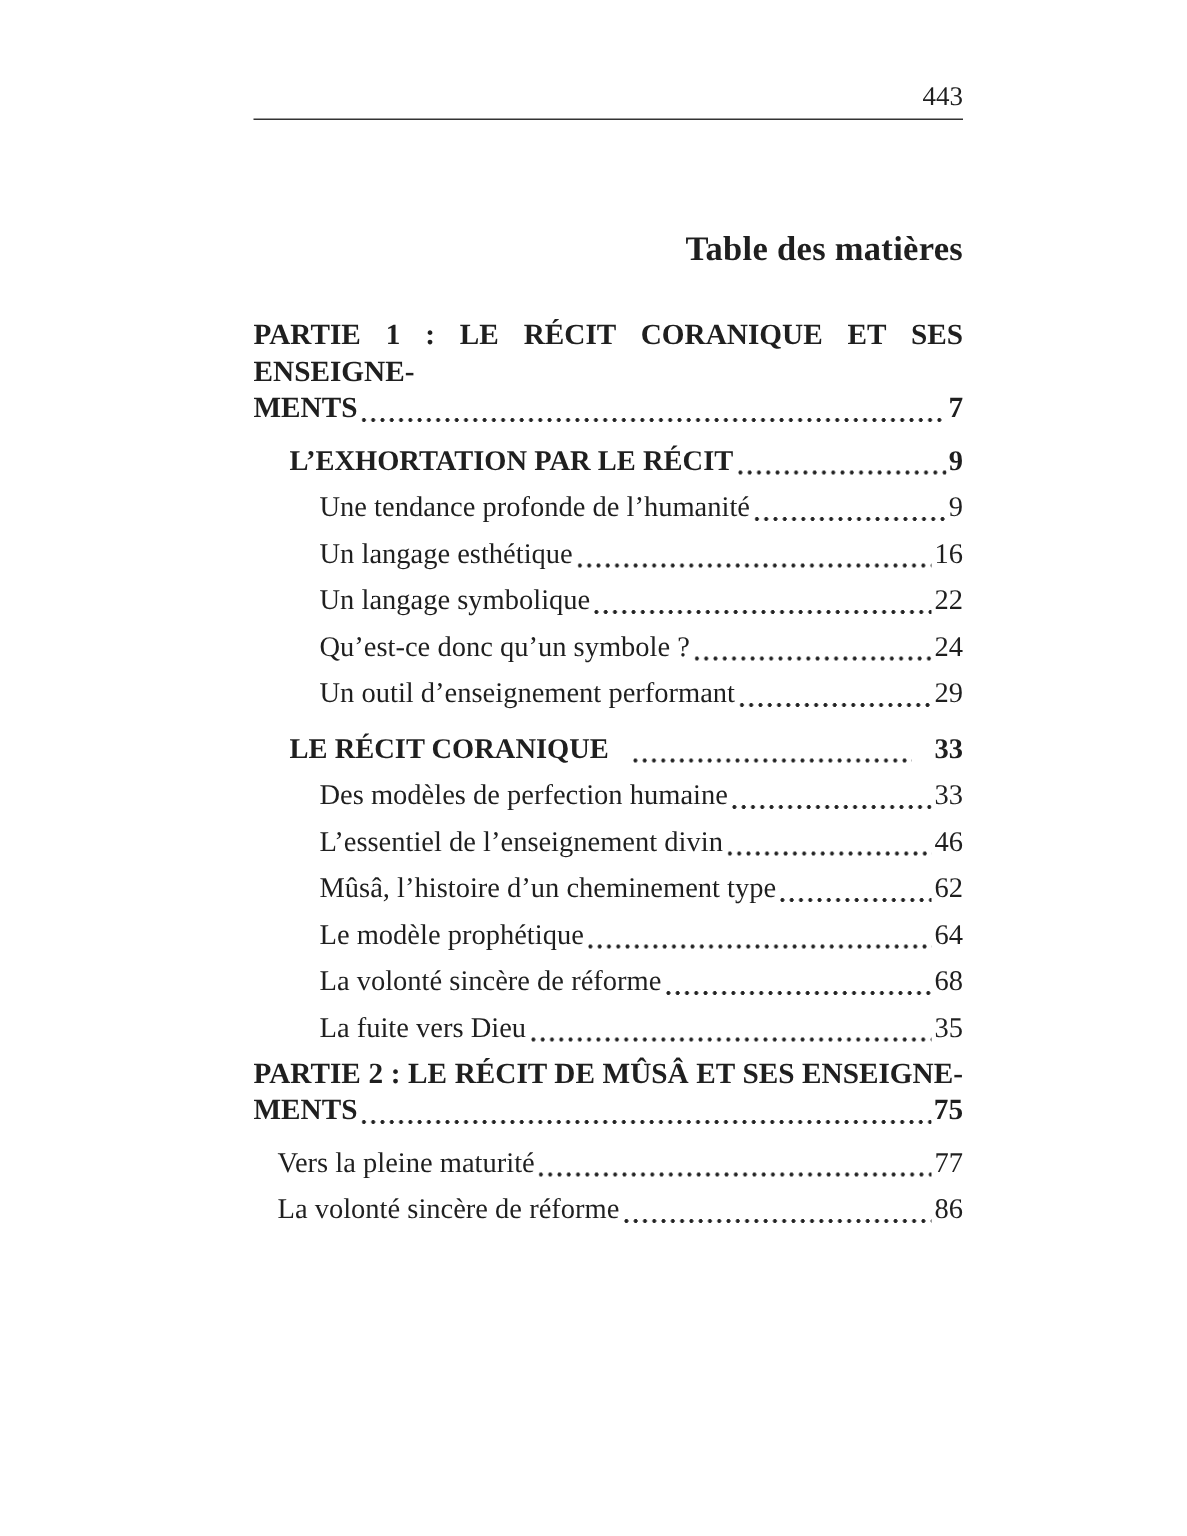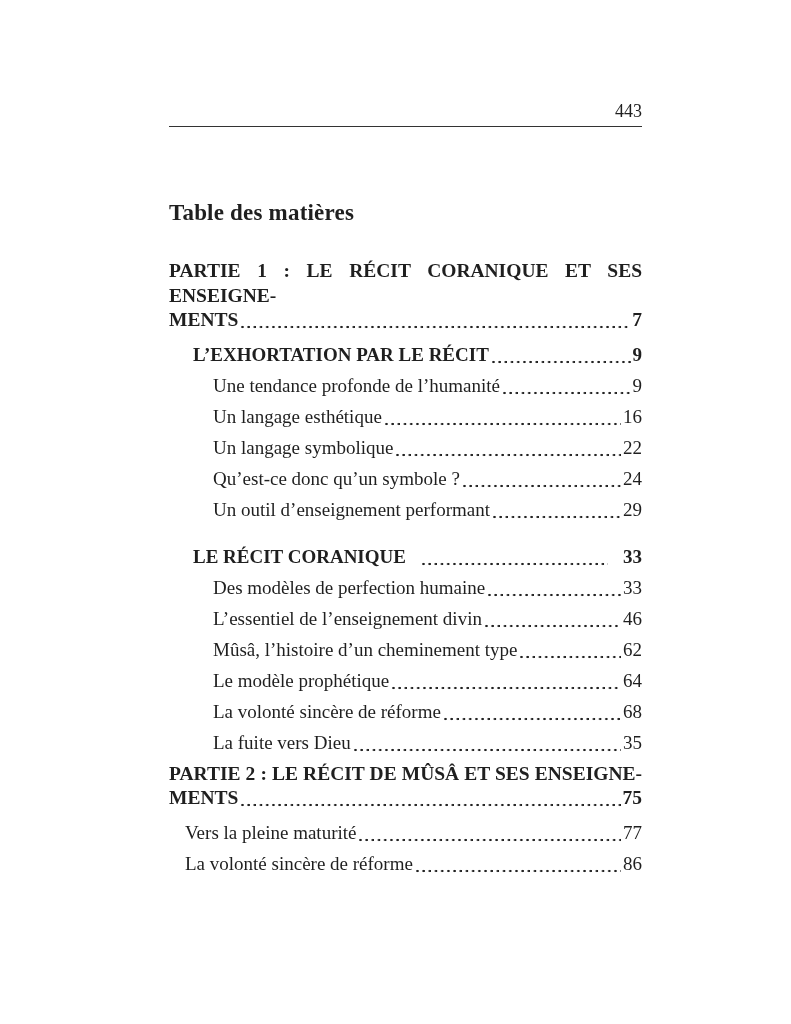"443" .folio { padding-top: 101px -> 54px }
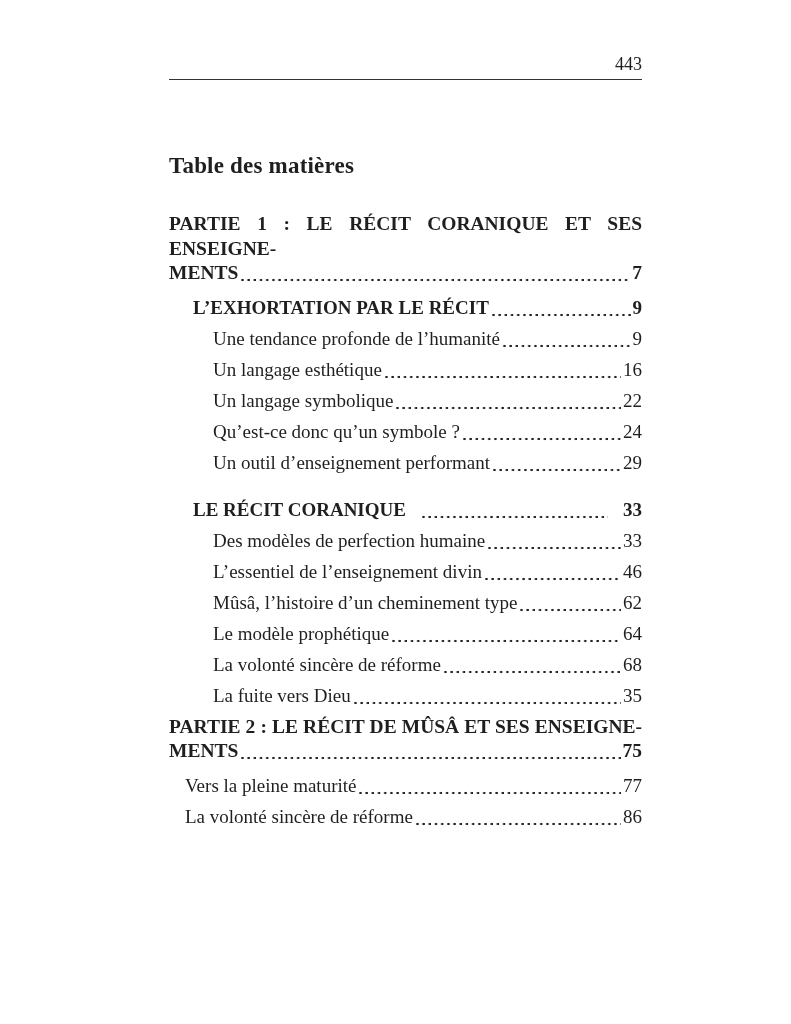"Table des matières" .title { text-align: left -> right }
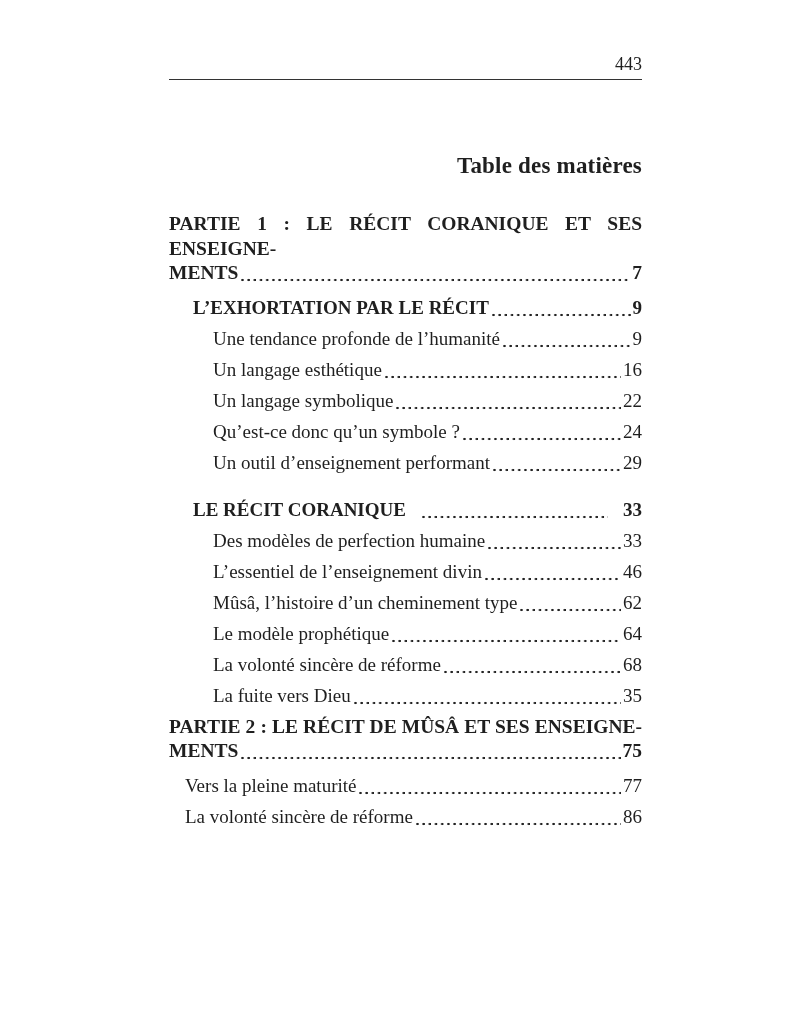"LE RÉCIT CORANIQUE" .sp10 { margin-top: 16px -> 6px }
